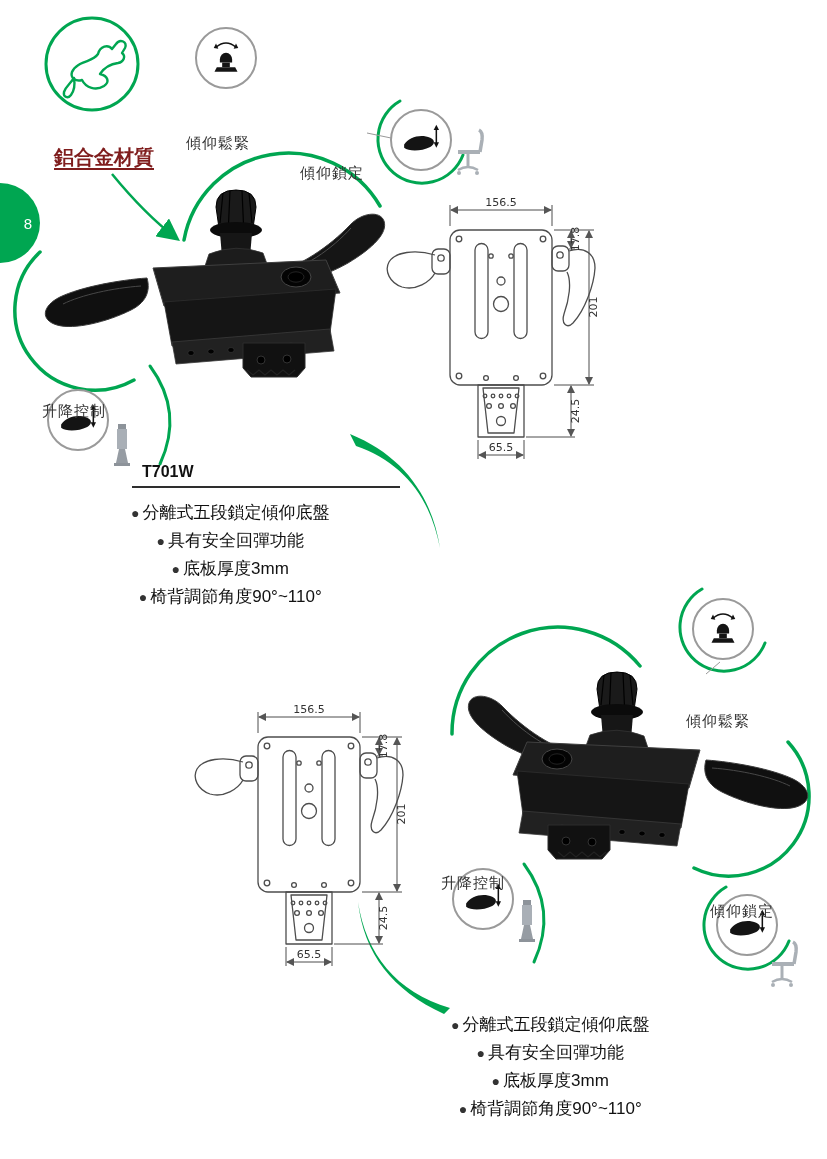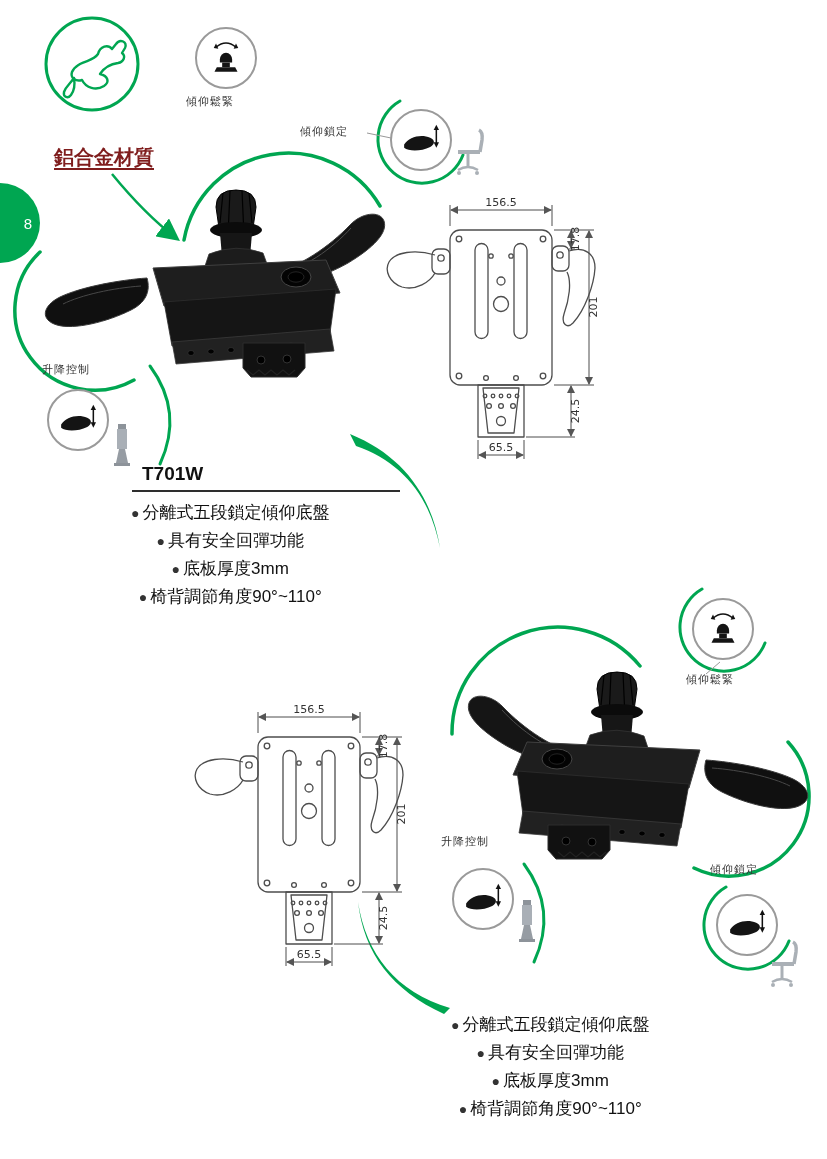"傾仰鬆緊" .co-label { font-size: 11px -> 15px; margin-top: none -> 40px }
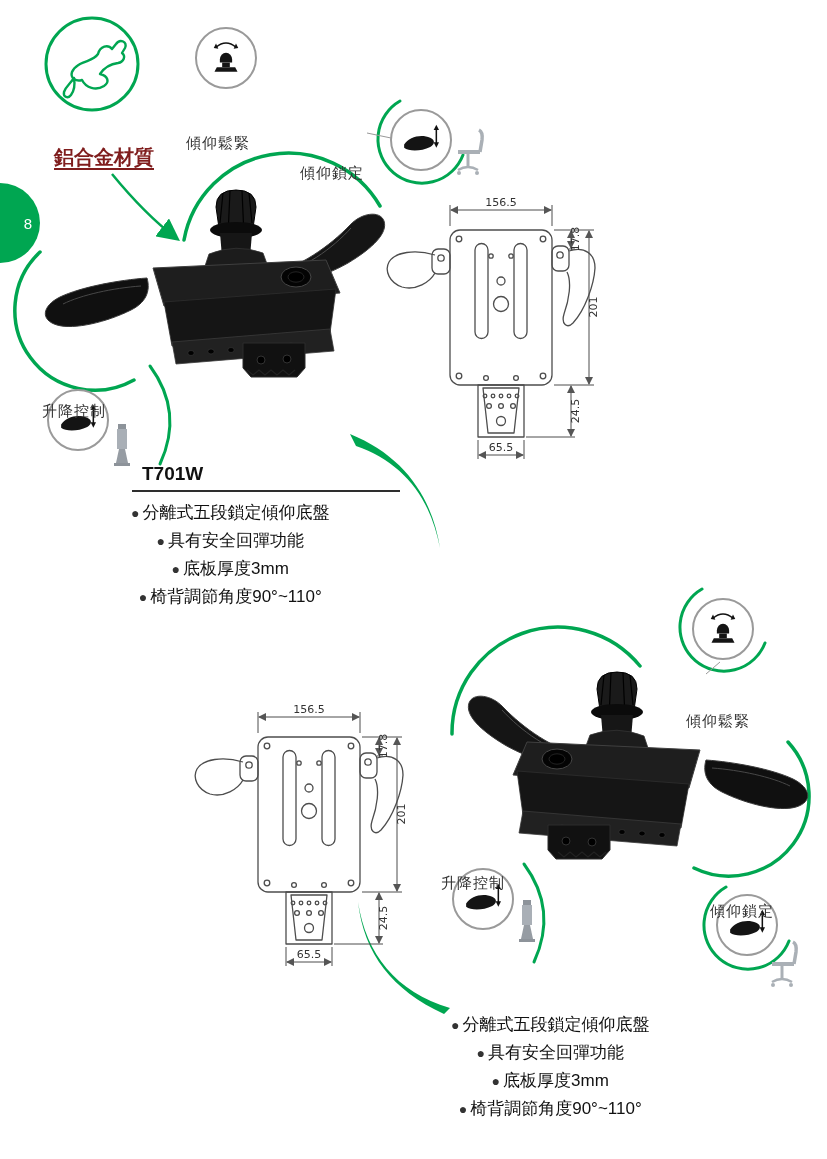"T701W" .model-title { font-size: 19px -> 16px }
